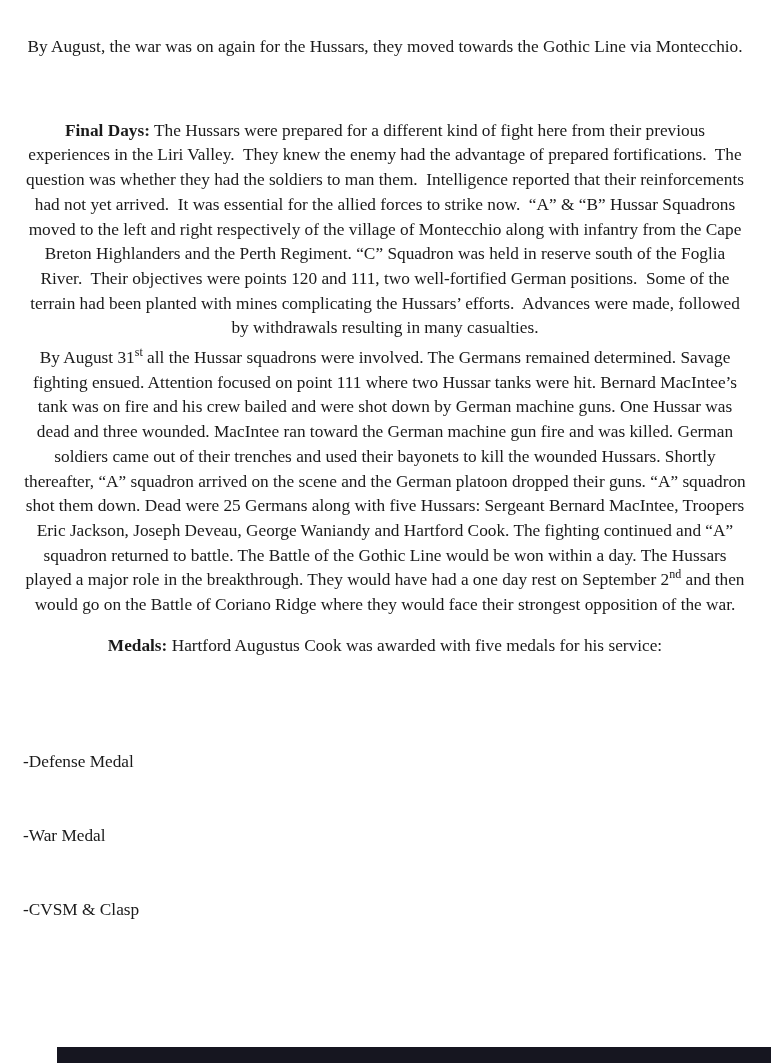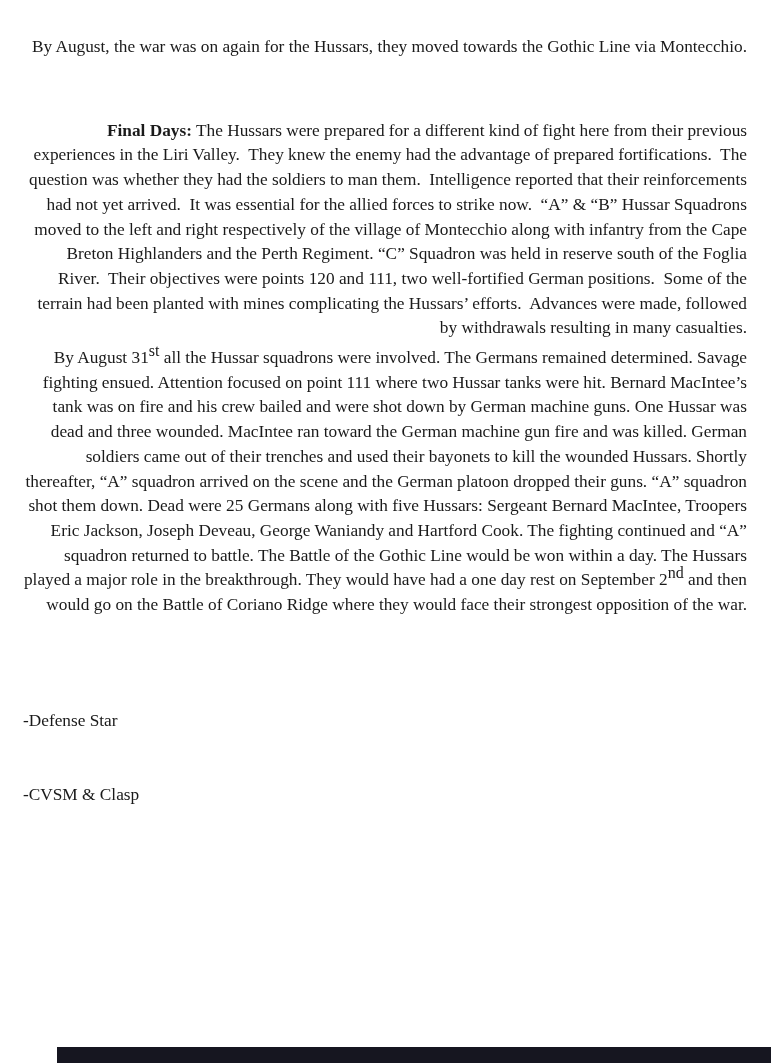"By August, the war was" p.doc-par { text-align: right -> center }
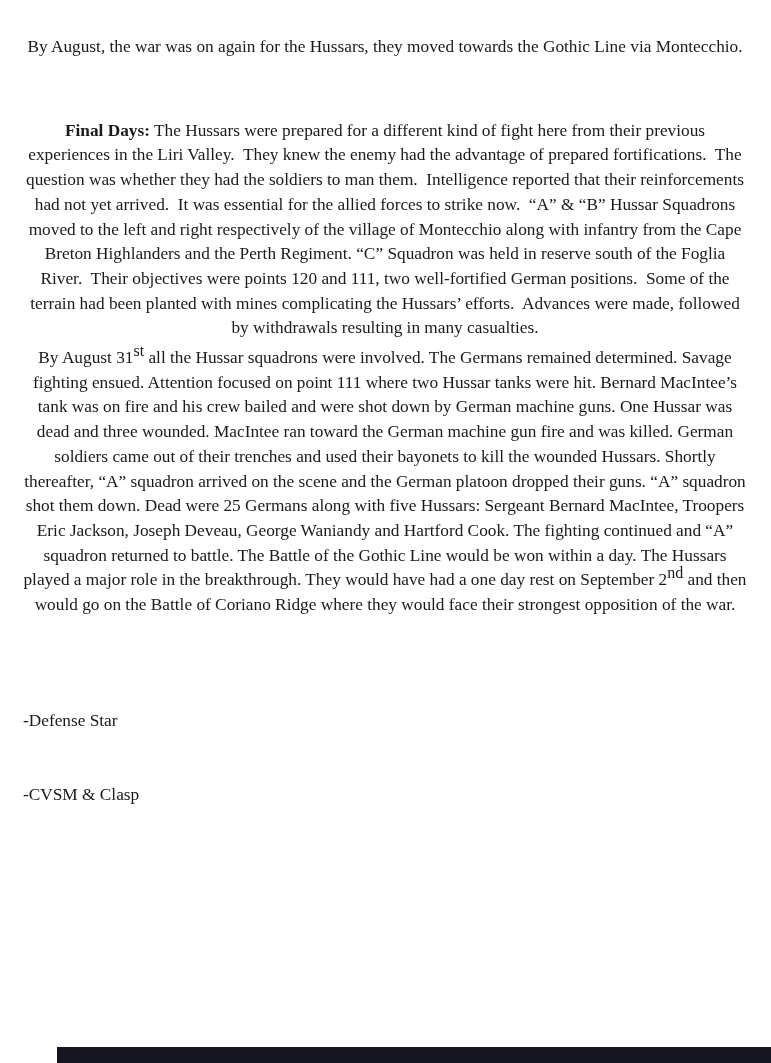"st" sup.ss { font-size: 16px -> 12px }
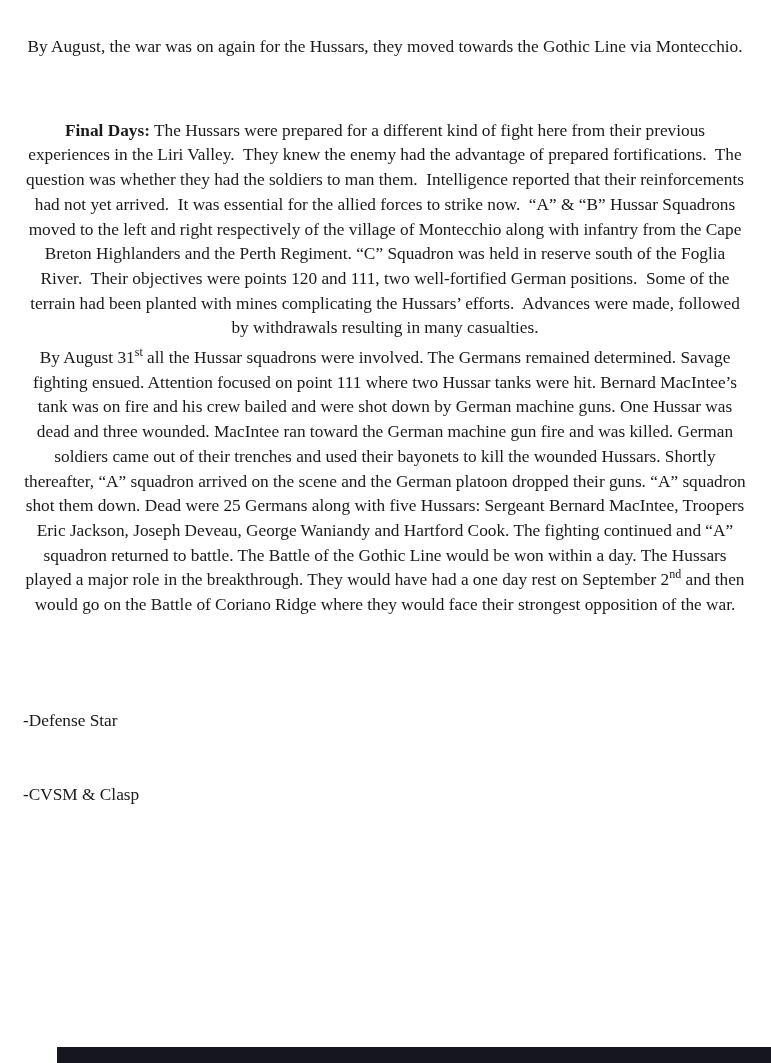"Medals: Hartford Augustus Cook was" p.doc-par { html: none -> <p><b>Medals:</b><span> Hartford Augustus Cook was awarded with five medals for his service:</span></p> }
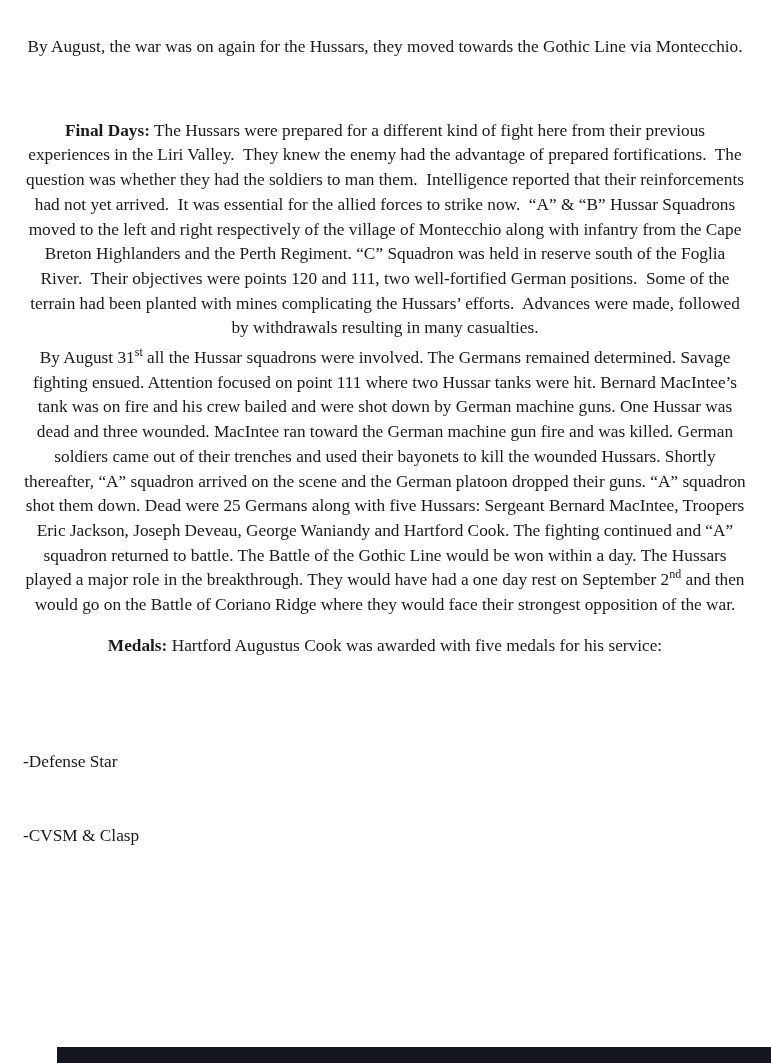"-Defense Star" p.medal-item { text: Star -> Medal }
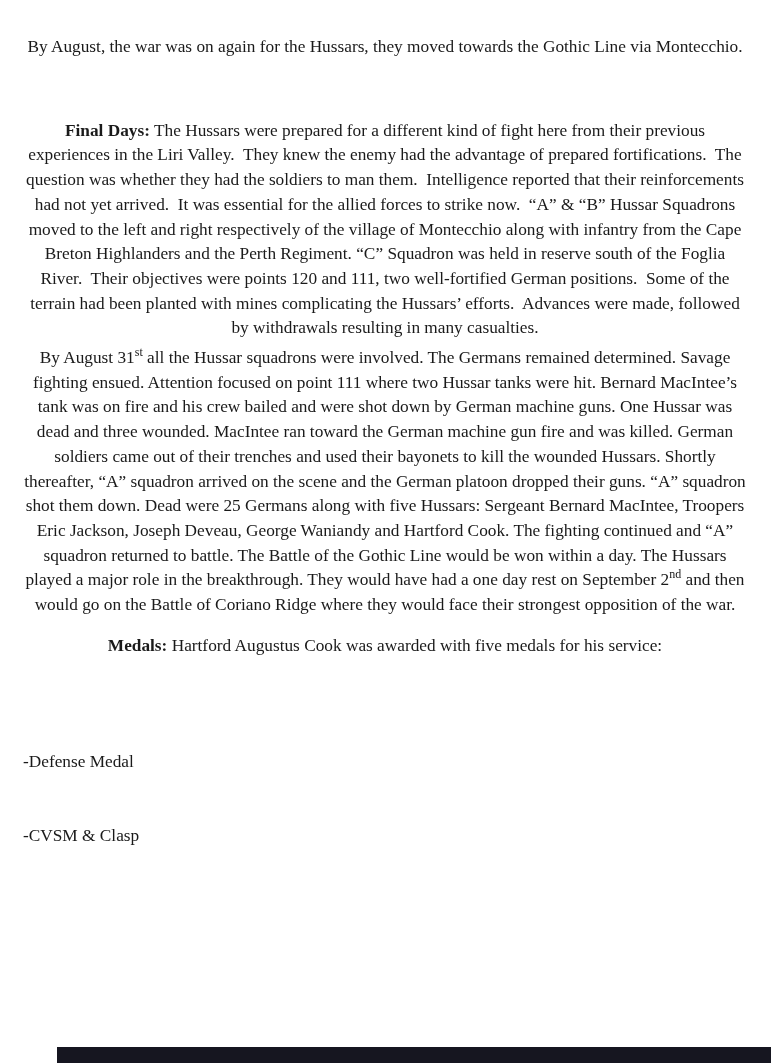"-War Medal" p.medal-item { html: none -> <p>-War Medal</p> }
